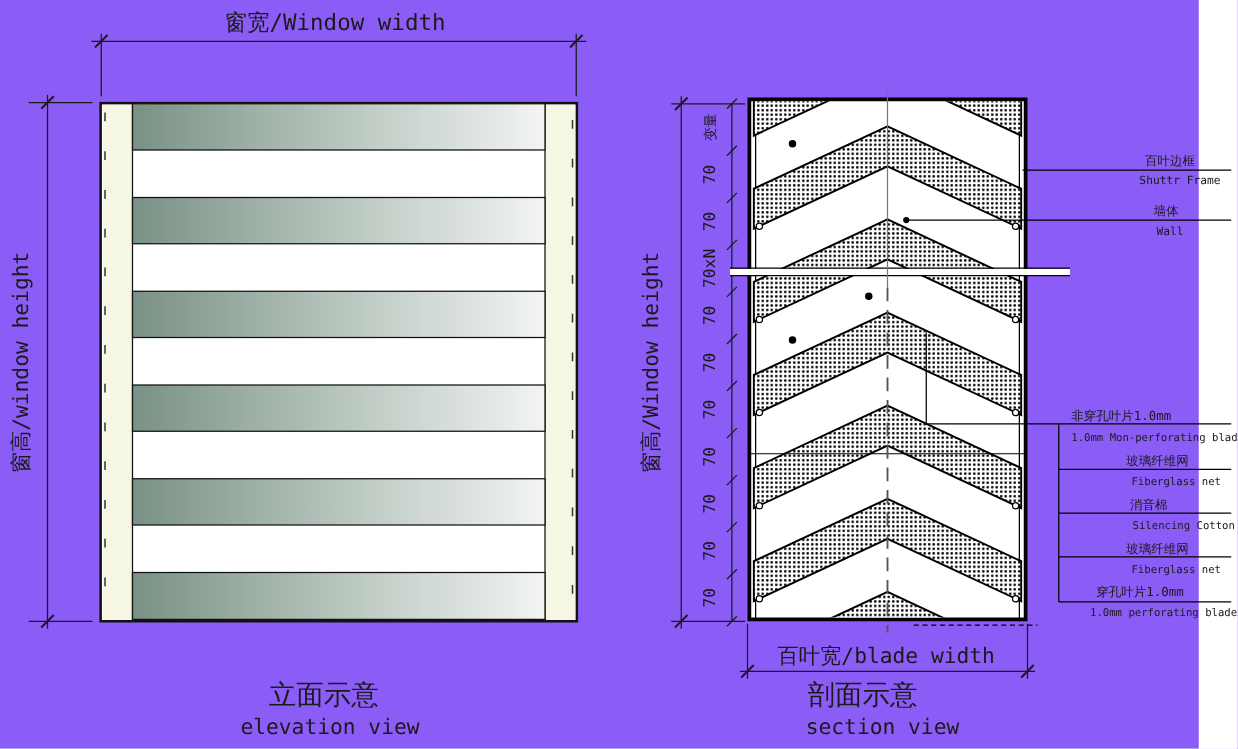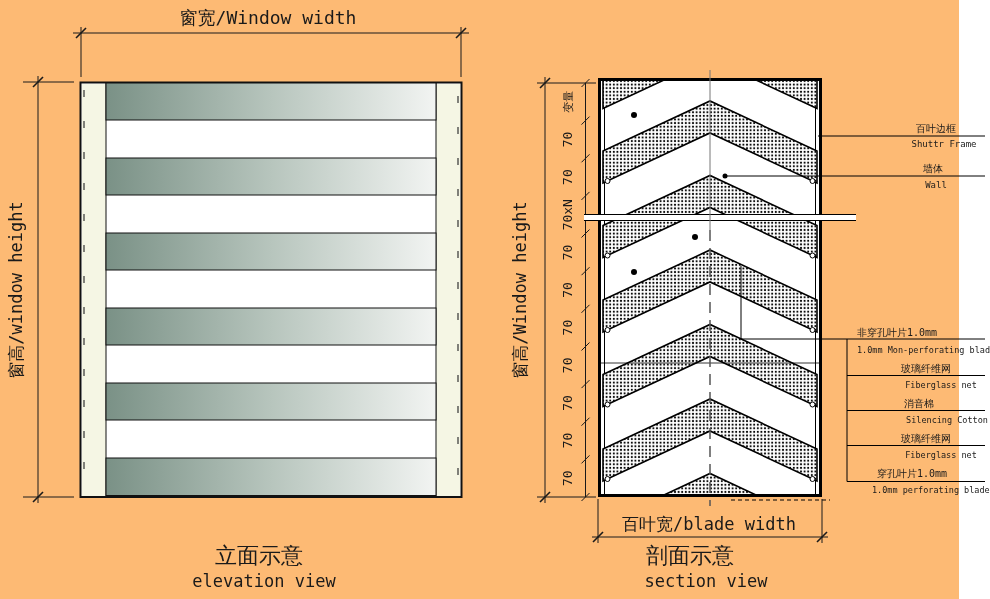"窗宽/Window width" .canvas { background: #fdba74 -> #8b5cf6 }
